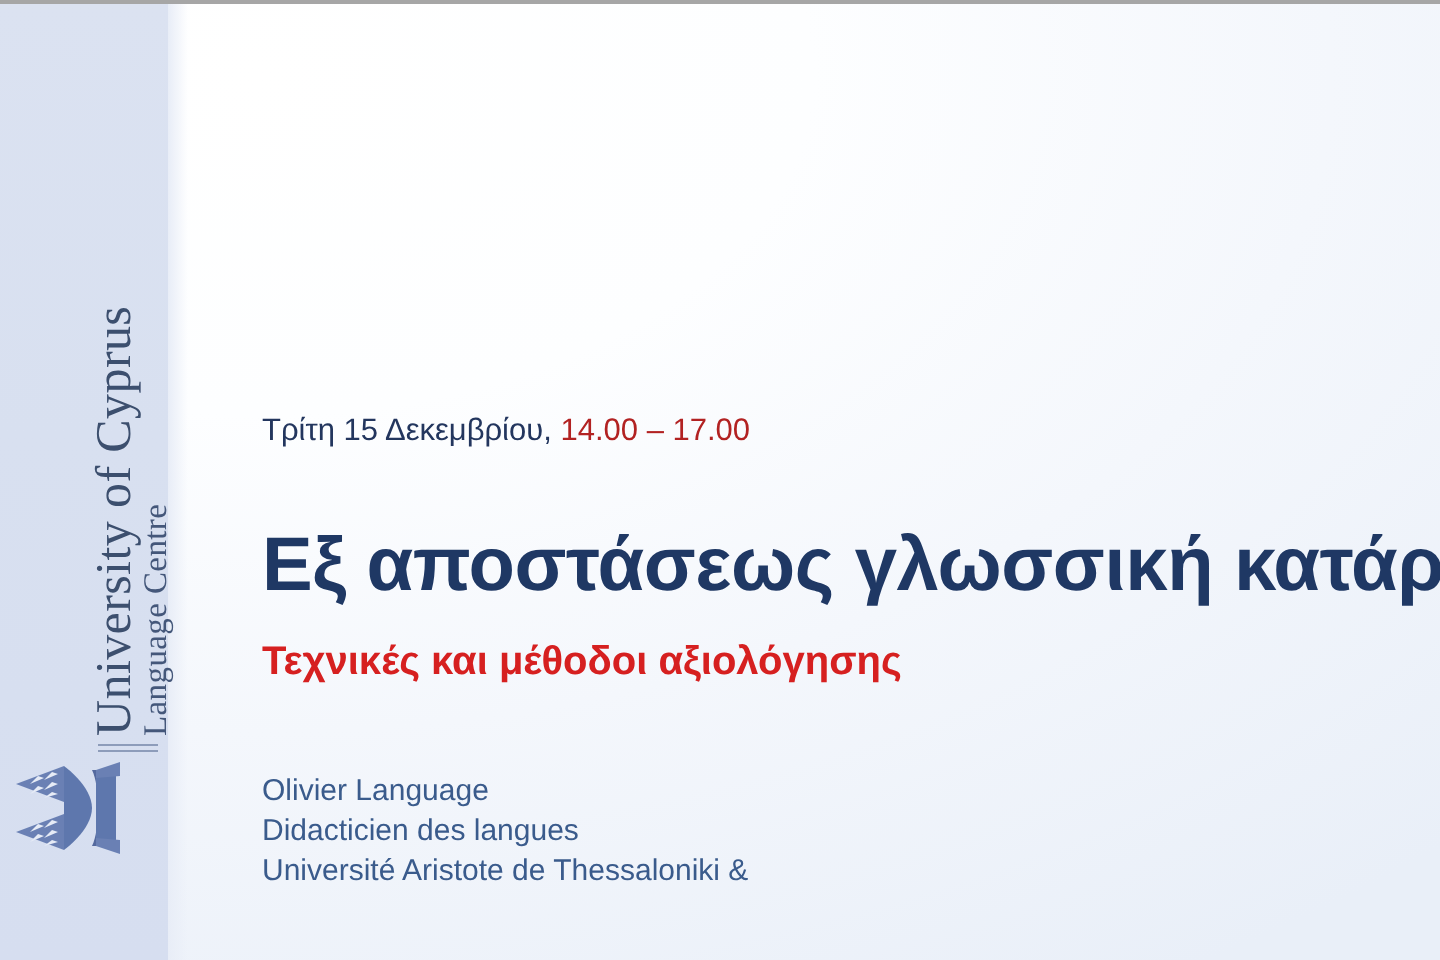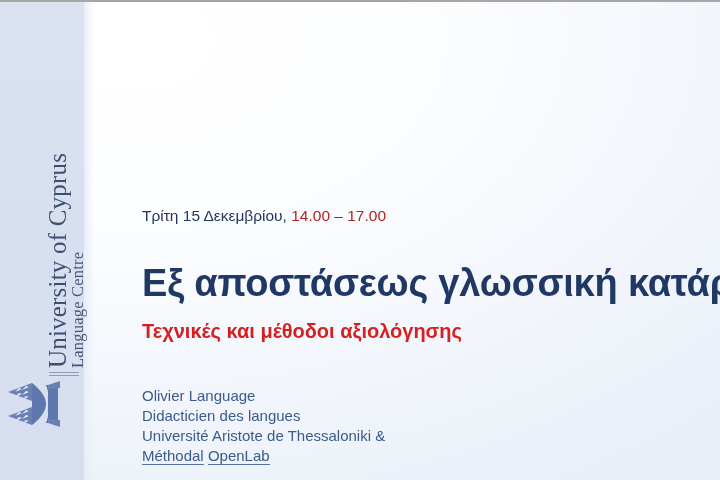"Τρίτη 15 Δεκεμβρίου, 14.00 –" #content { left: 142px -> 131px }
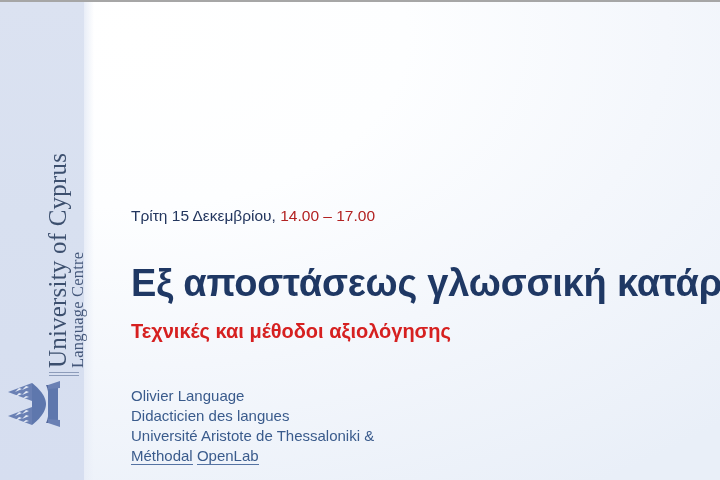"Méthodal OpenLab" div { html: <div> <span>Méthodal</span> <span>OpenLab</span> </div> -> none }
